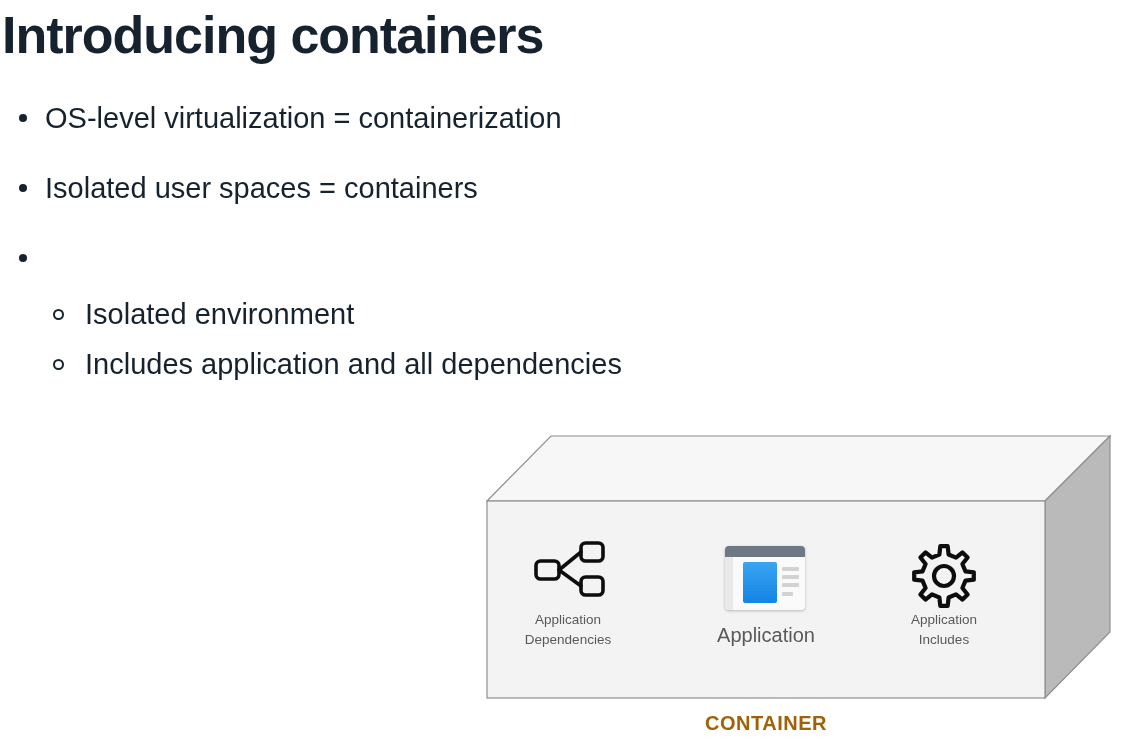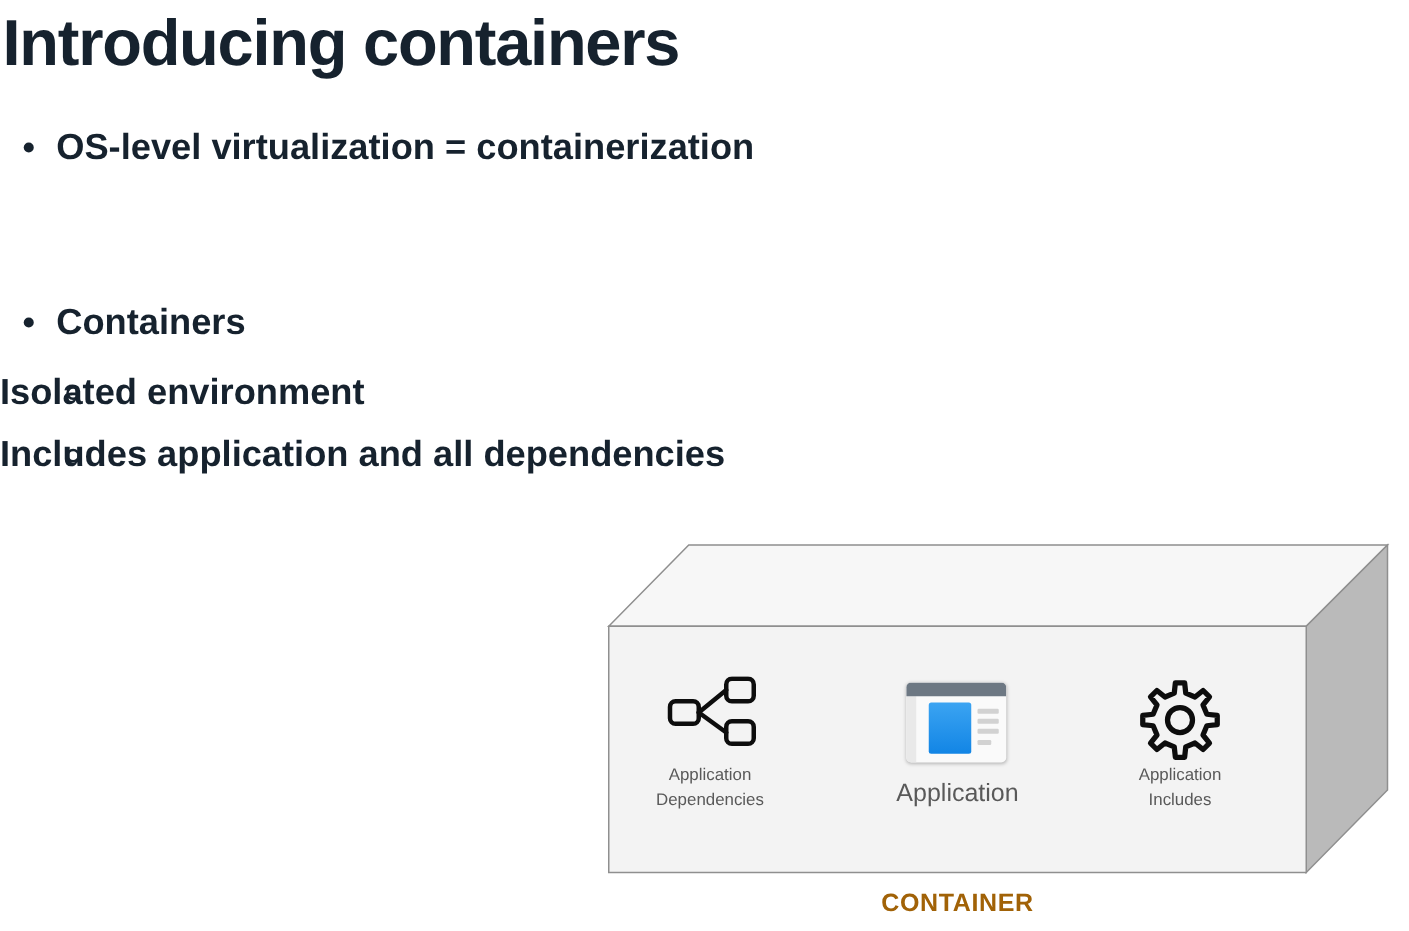"OS-level virtualization =" .row { font-weight: 700 -> 400 }
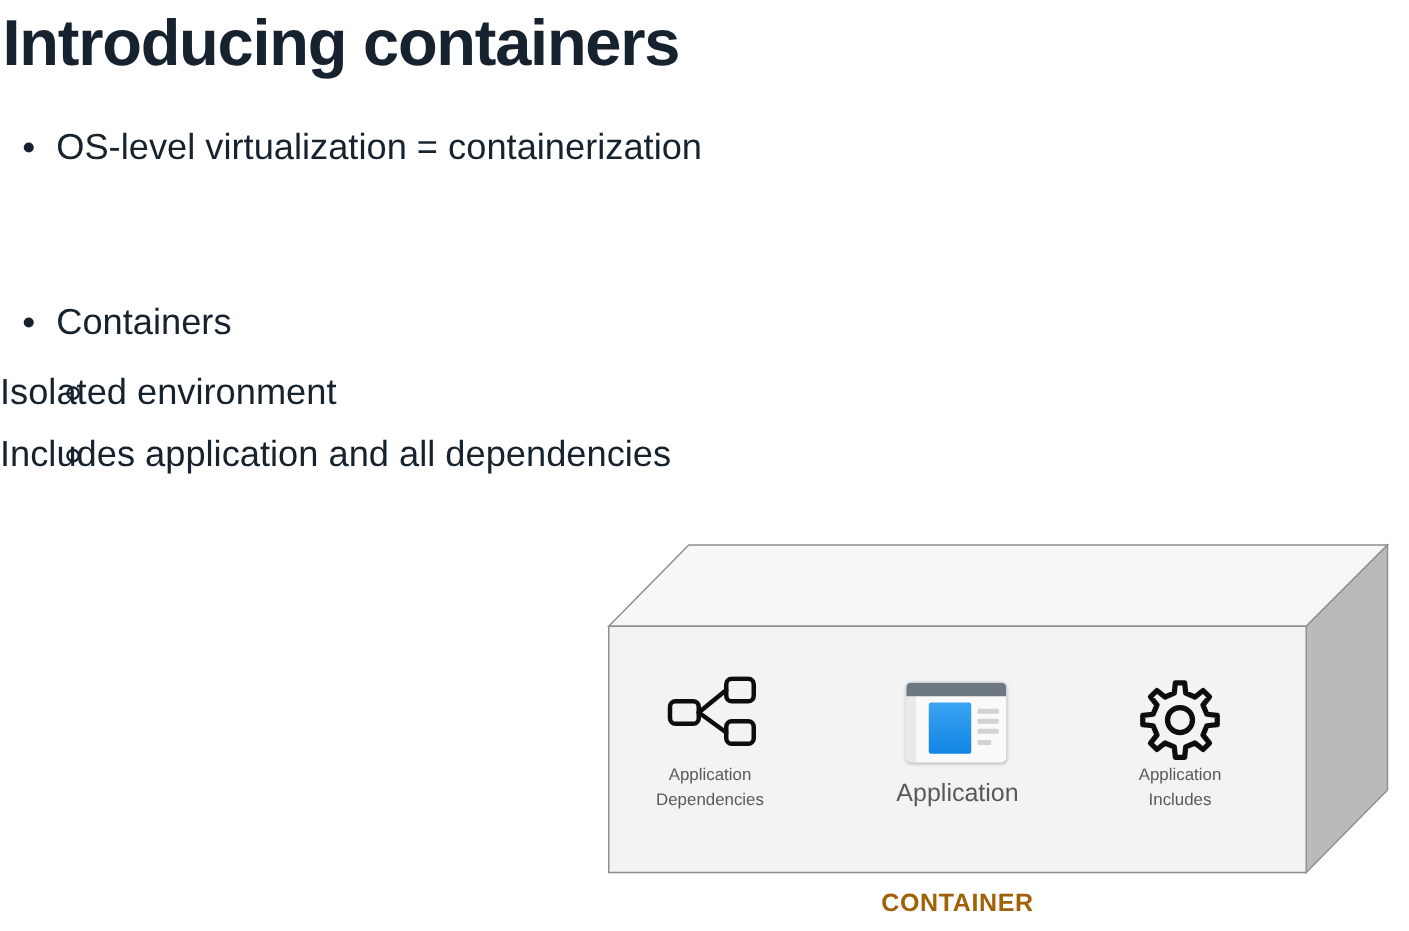"Isolated user spaces = containers" div.row { html: none -> <div> <span></span> <span>Isolated user spaces = containers</span> </div> }
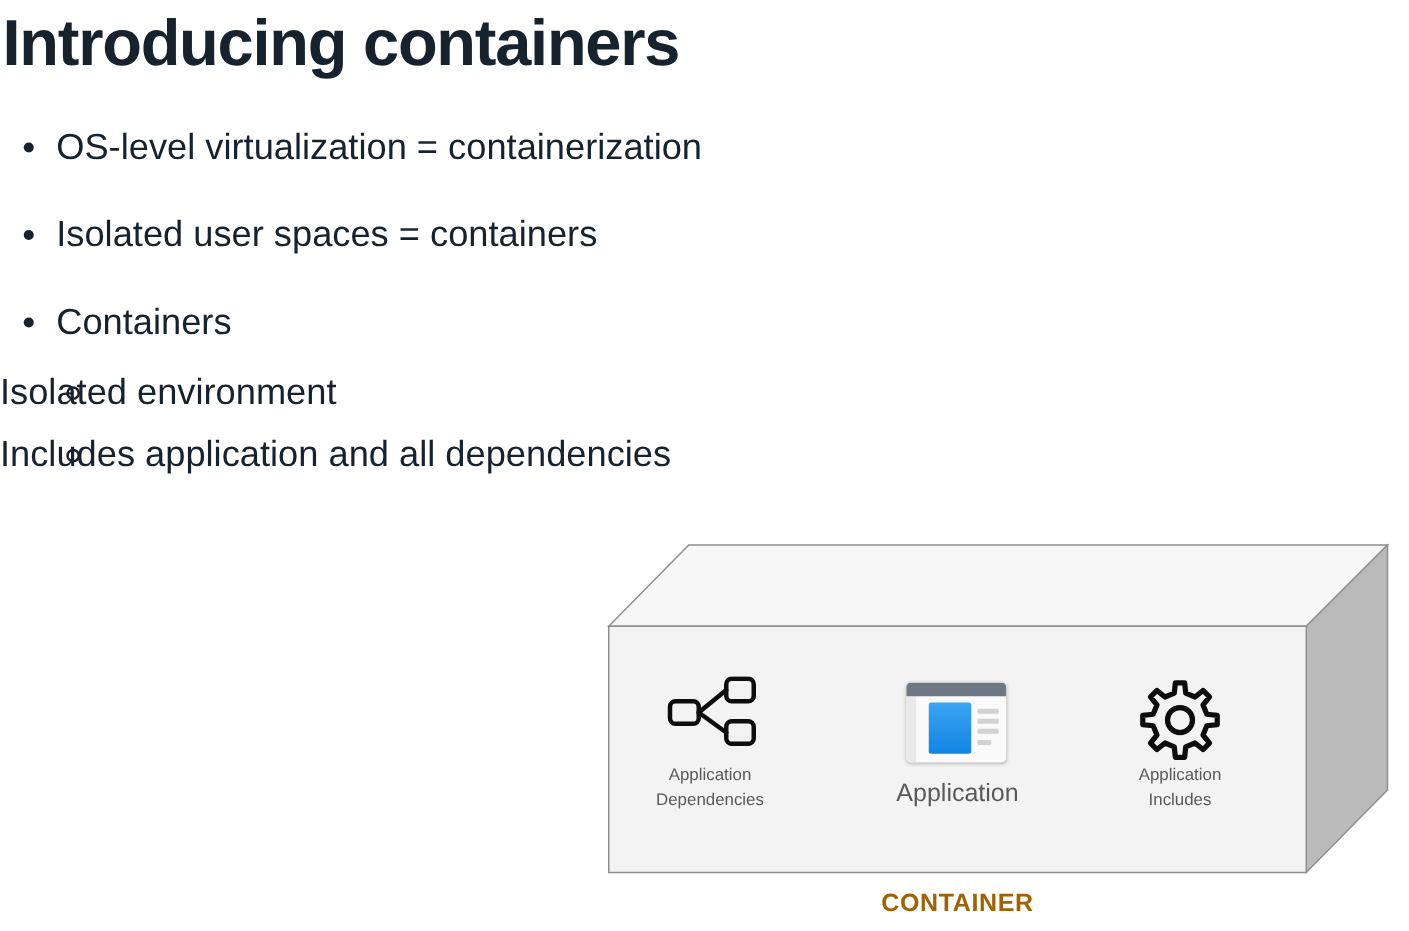"Containers" span.btext { html: <span>Containers</span> -> none }
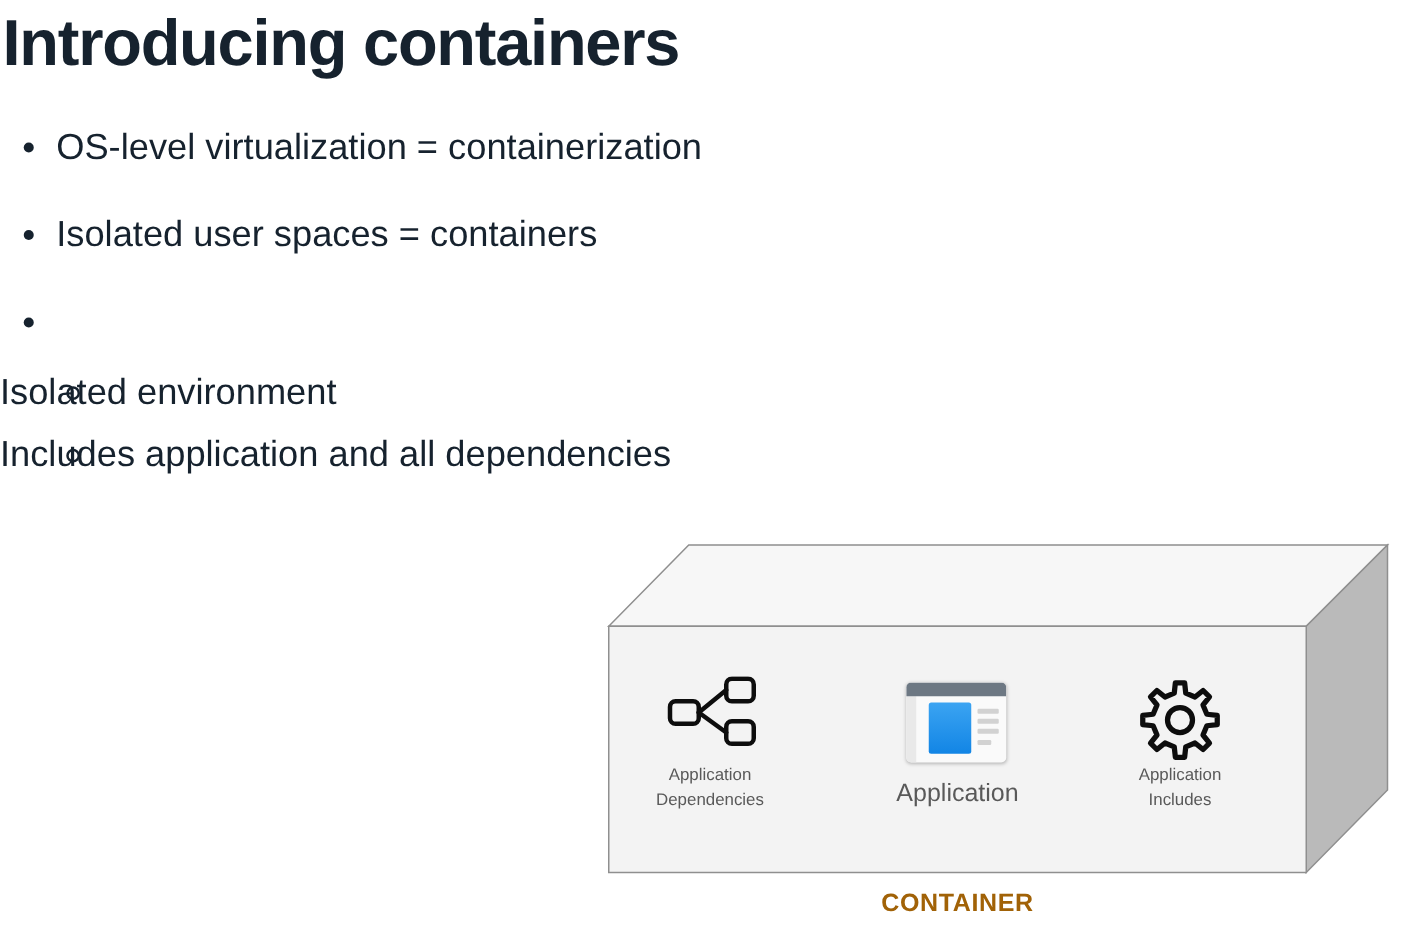"Isolated environment" .l2 { padding-left: none -> 85px }
